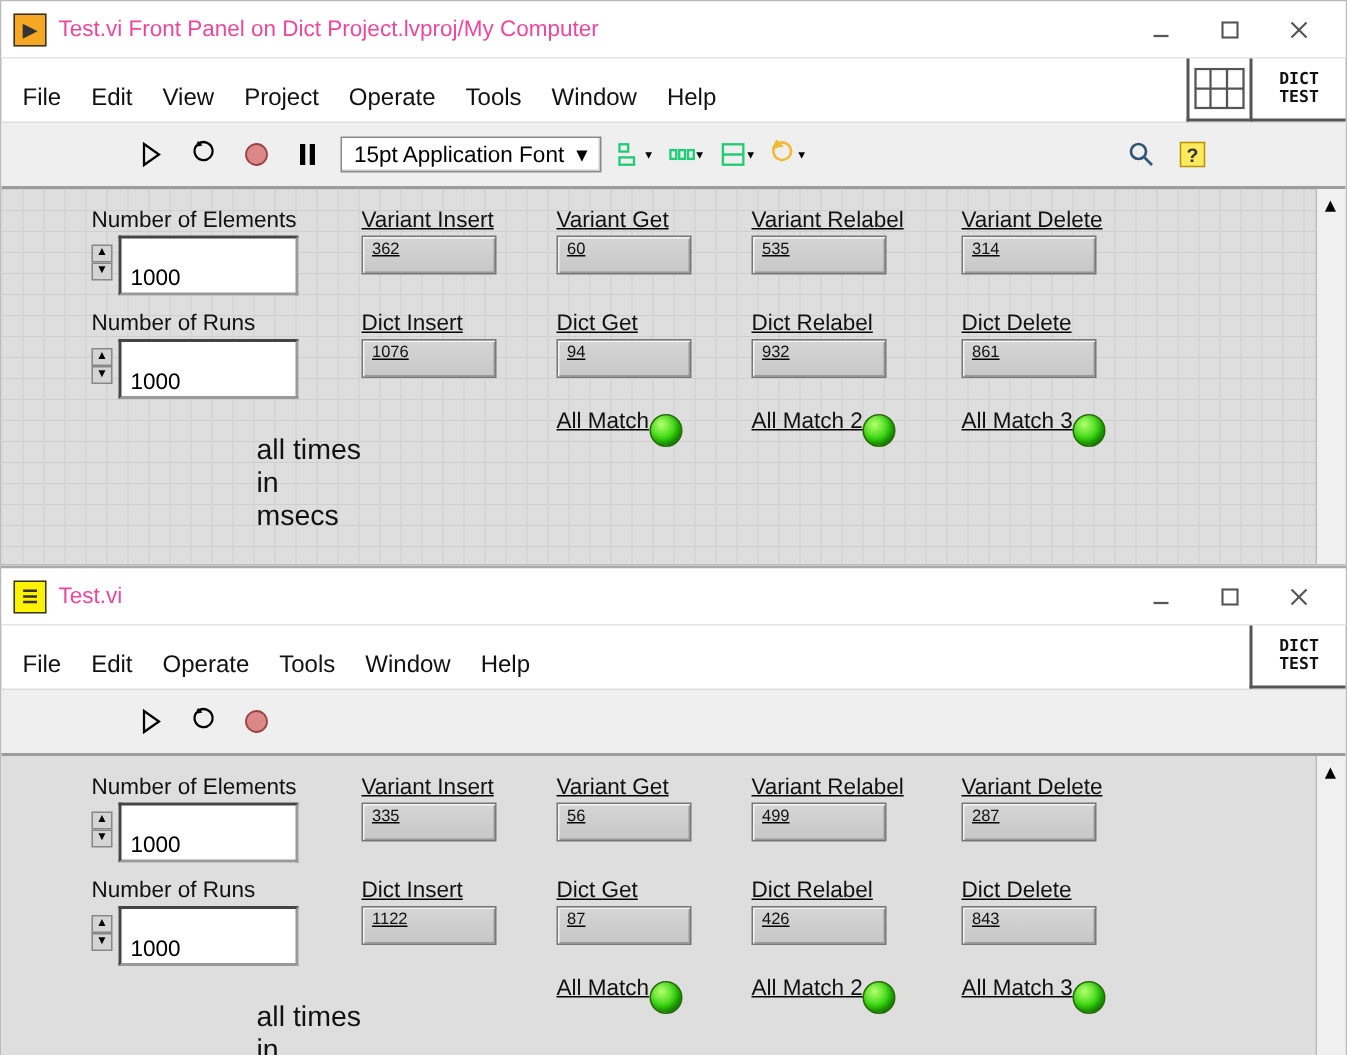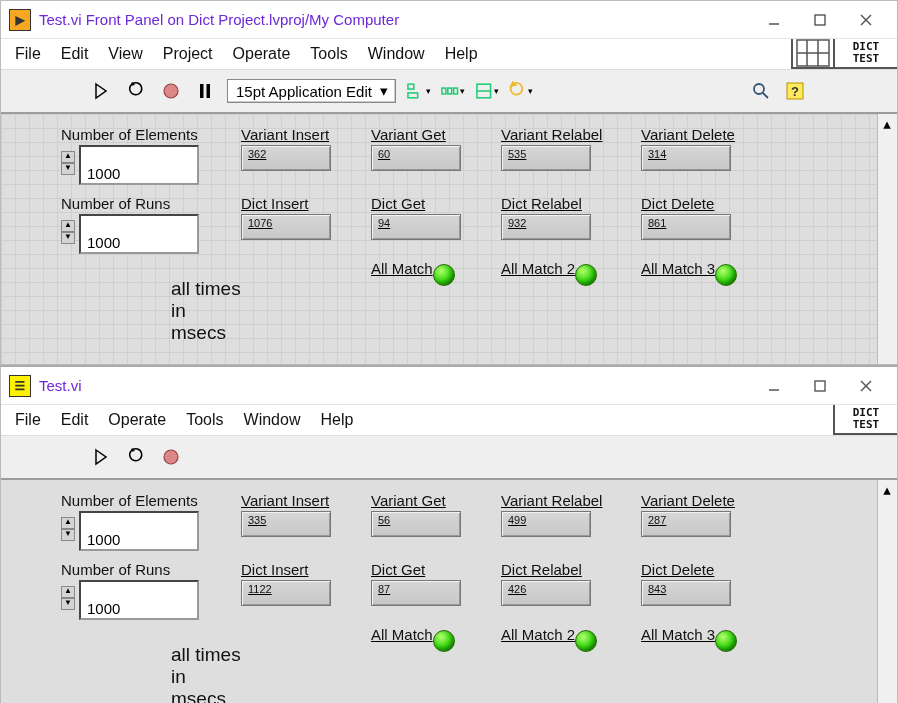"Test.vi Front Panel on Dict" .titlebar .title { color: #6d28d9 -> #ec4899 }
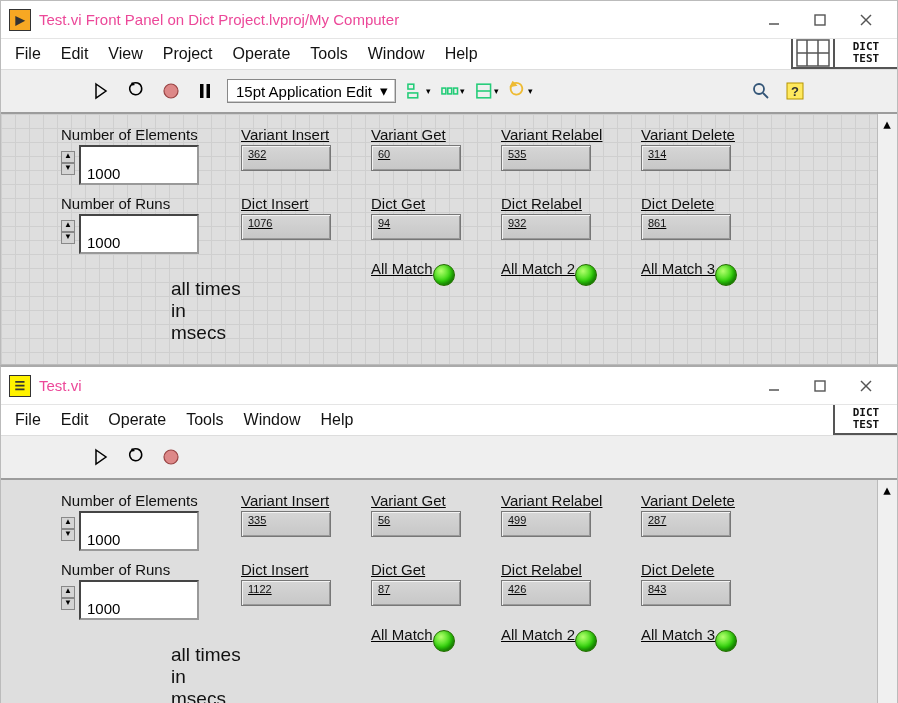"File" .menubar .menu-item { margin-top: none -> 12px }
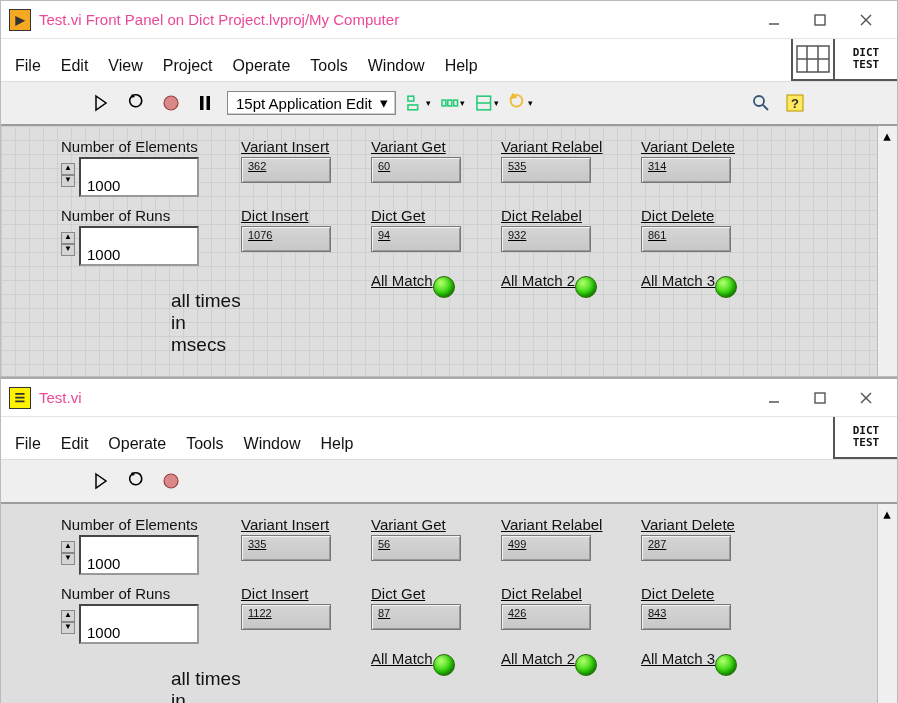"15pt Application Edit" span { text: Edit -> Font }
